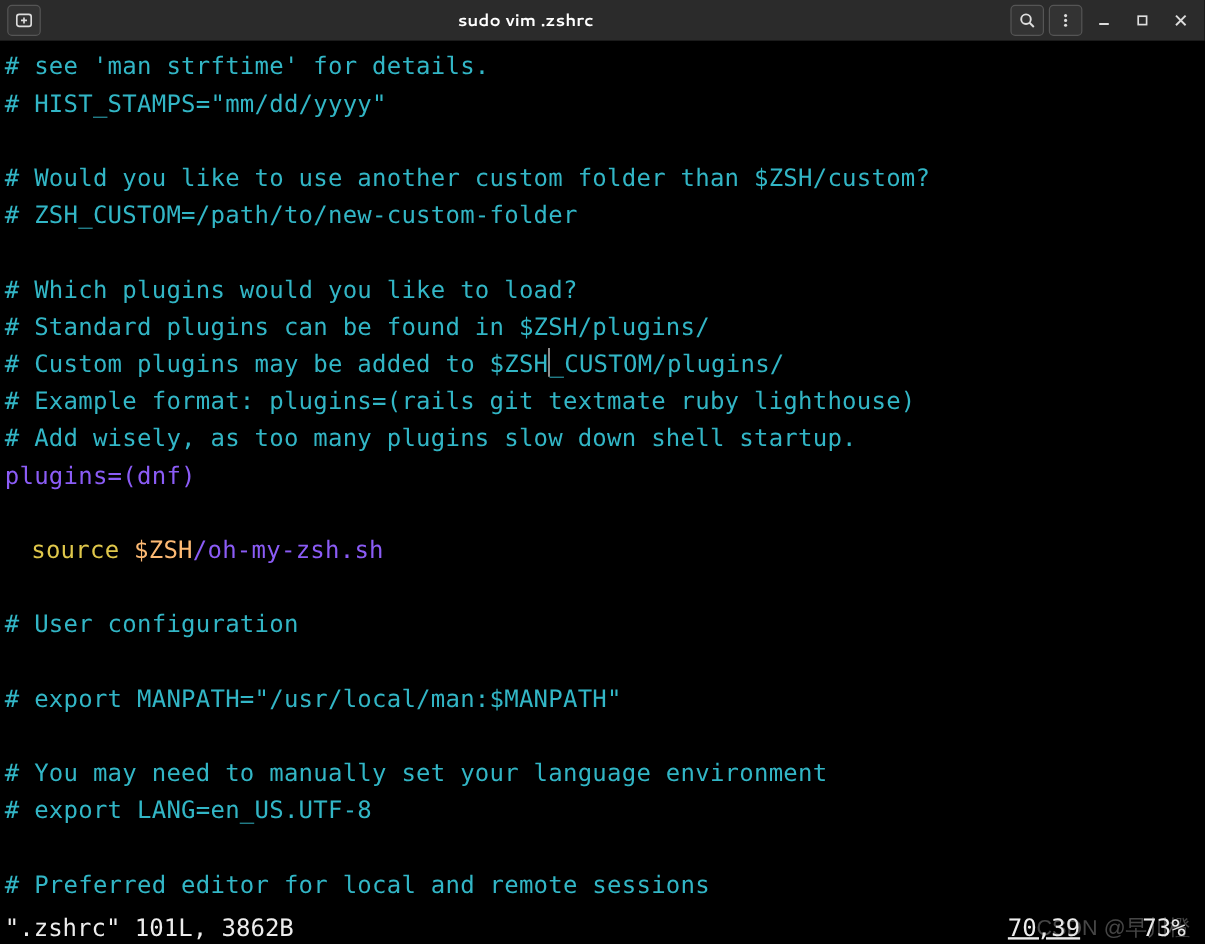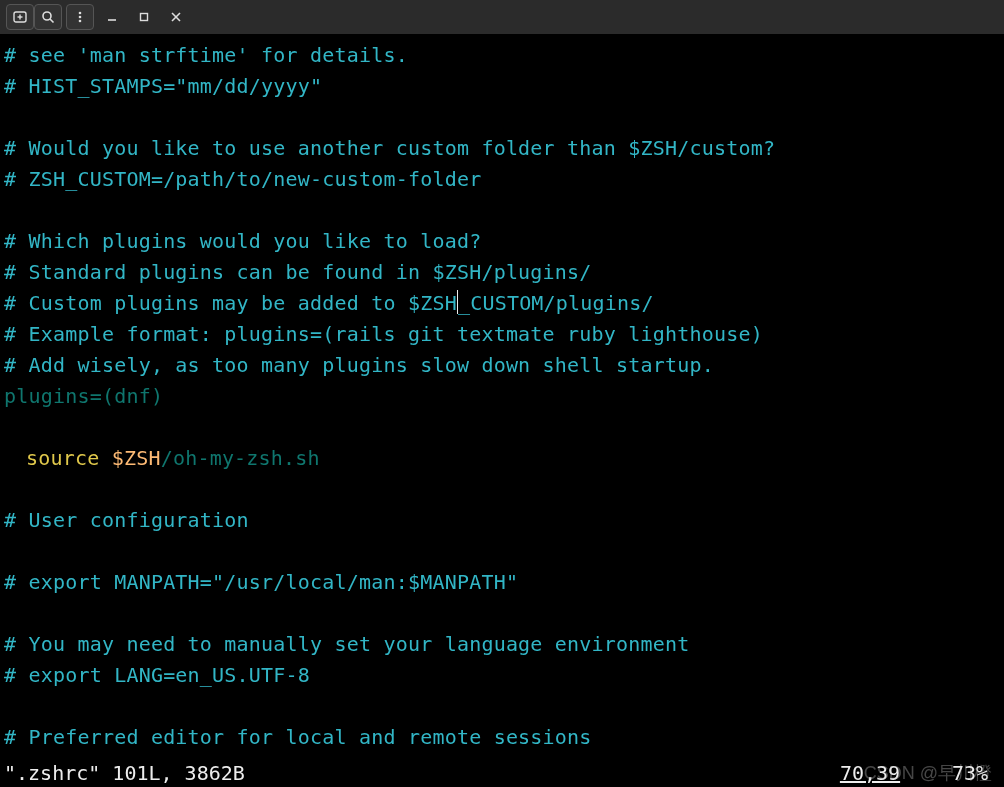"sudo vim .zshrc" div.tb-title { html: none -> <div>sudo vim .zshrc</div> }
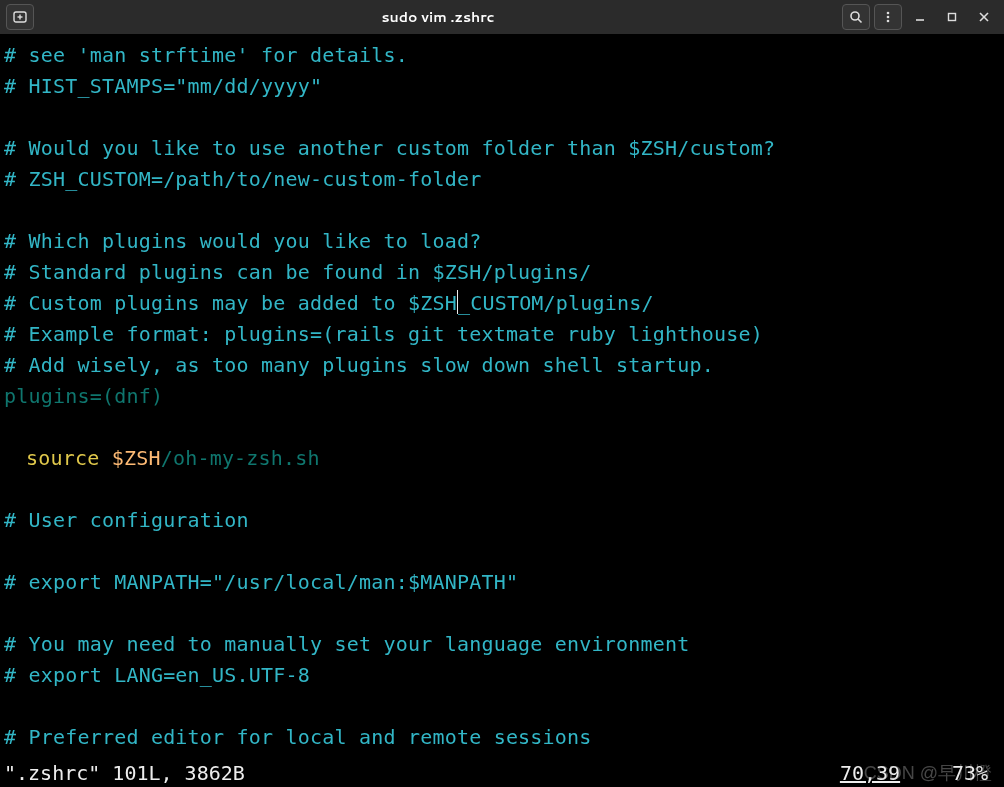"plugins=(dnf)" .plain { color: #0f766e -> #8b5cf6 }
